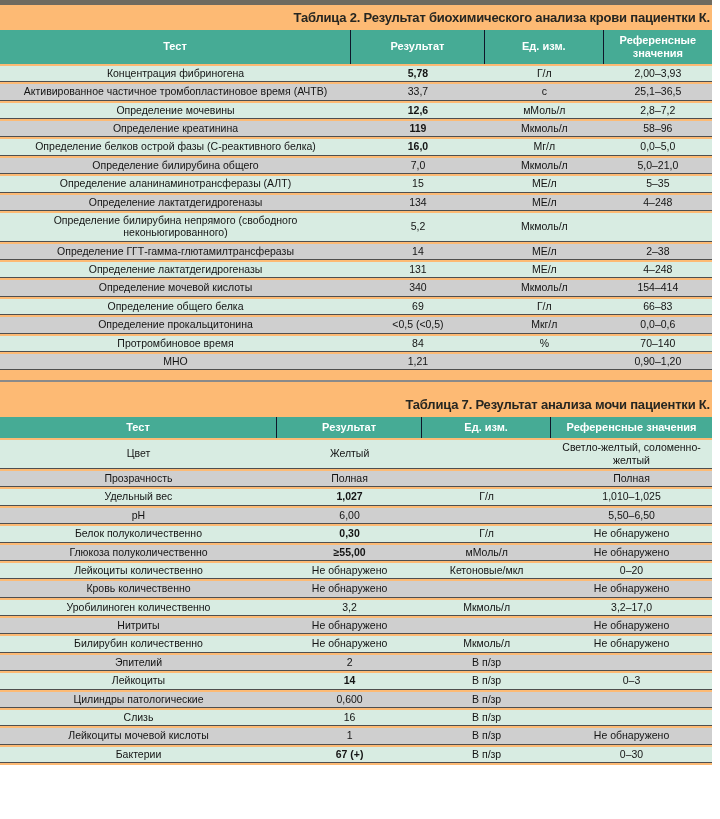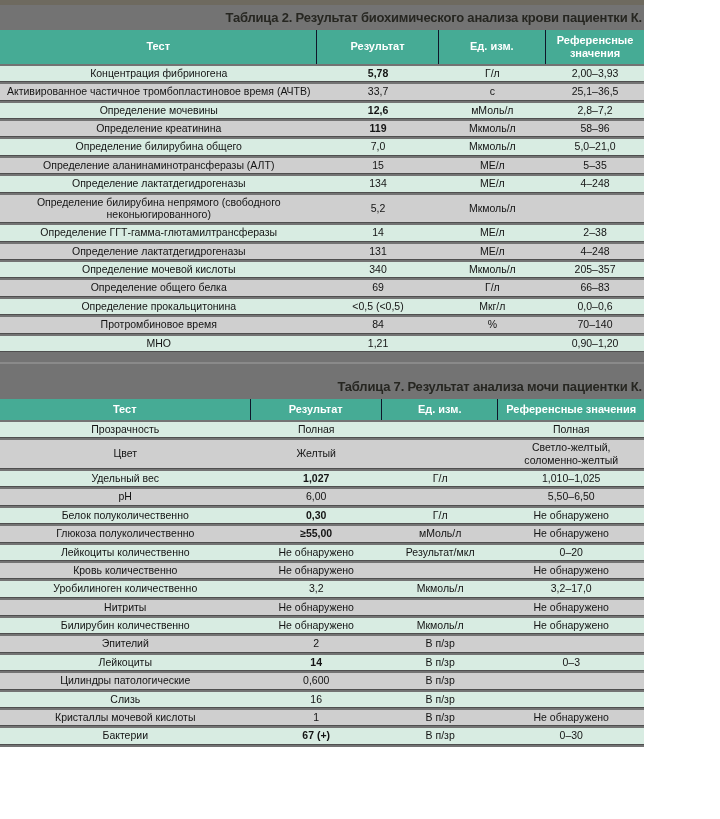"Таблица 2. Результат биохимического" .page { background: #737373 -> #fdba74; width: 644px -> 712px }
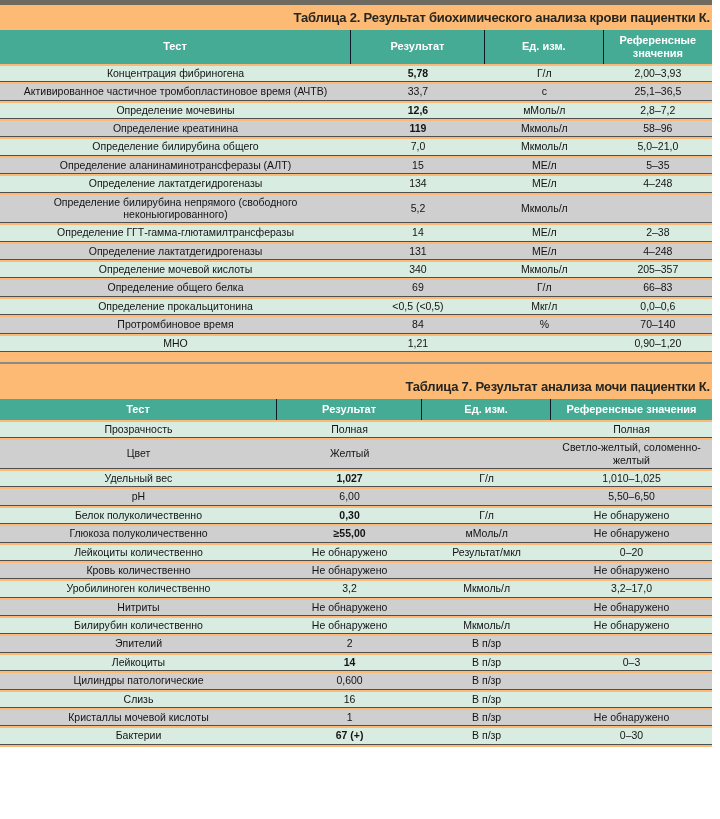"Определение белков острой фазы" tr { html: none -> <tr> <td>Определение белков острой фазы (С-реактивного белка)</td> <td>16,0</td> <td>Мг/л</td> <td>0,0–5,0</td> </tr> }
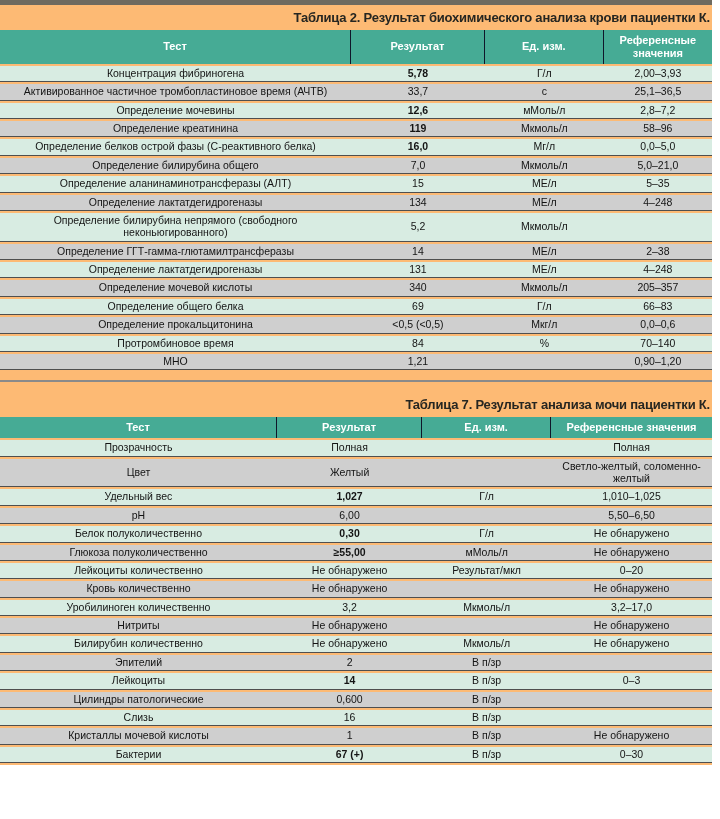"205–357" td { text: 205–357 -> 154–414 }
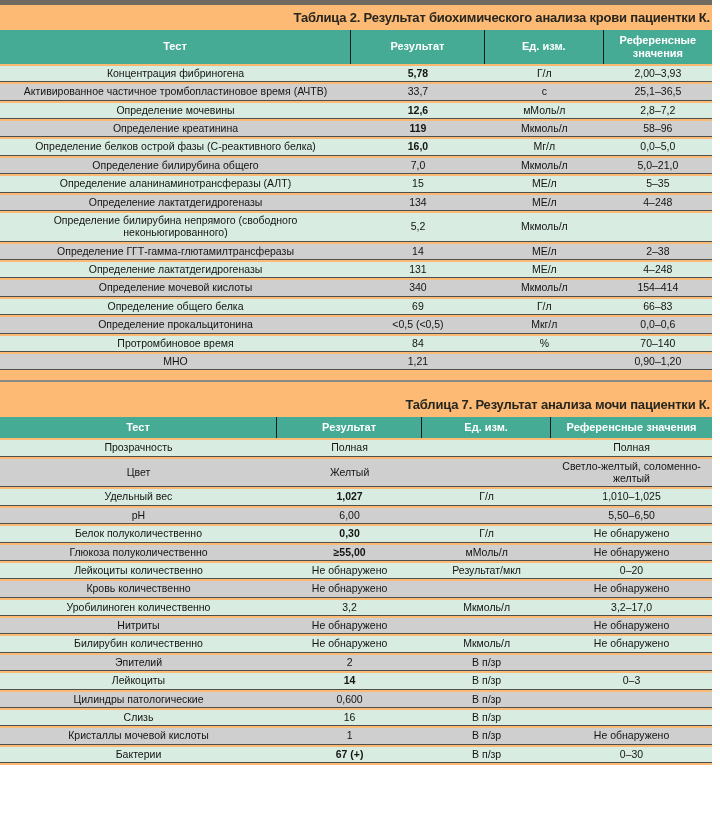"Прозрачность" tr { order: before "Цвет" -> after "Цвет" }
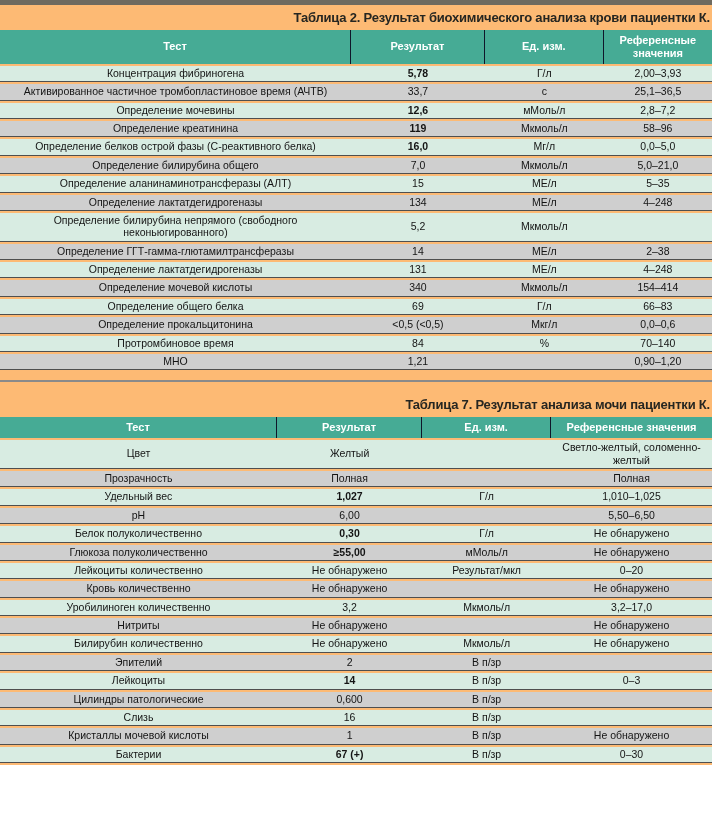"Результат/мкл" td { text: Результат/мкл -> Кетоновые/мкл }
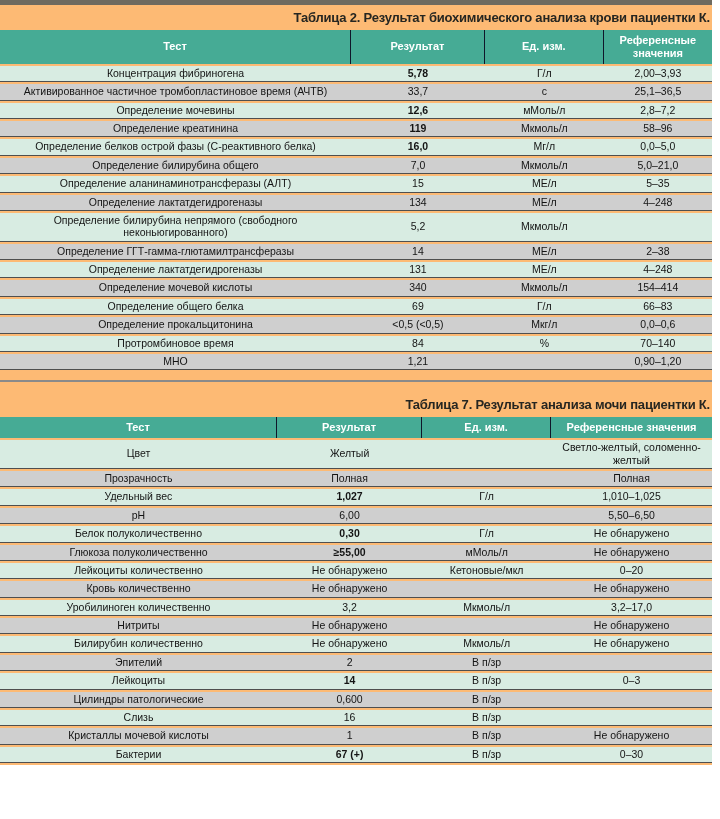"Кристаллы мочевой кислоты" td { text: Кристаллы -> Лейкоциты }
